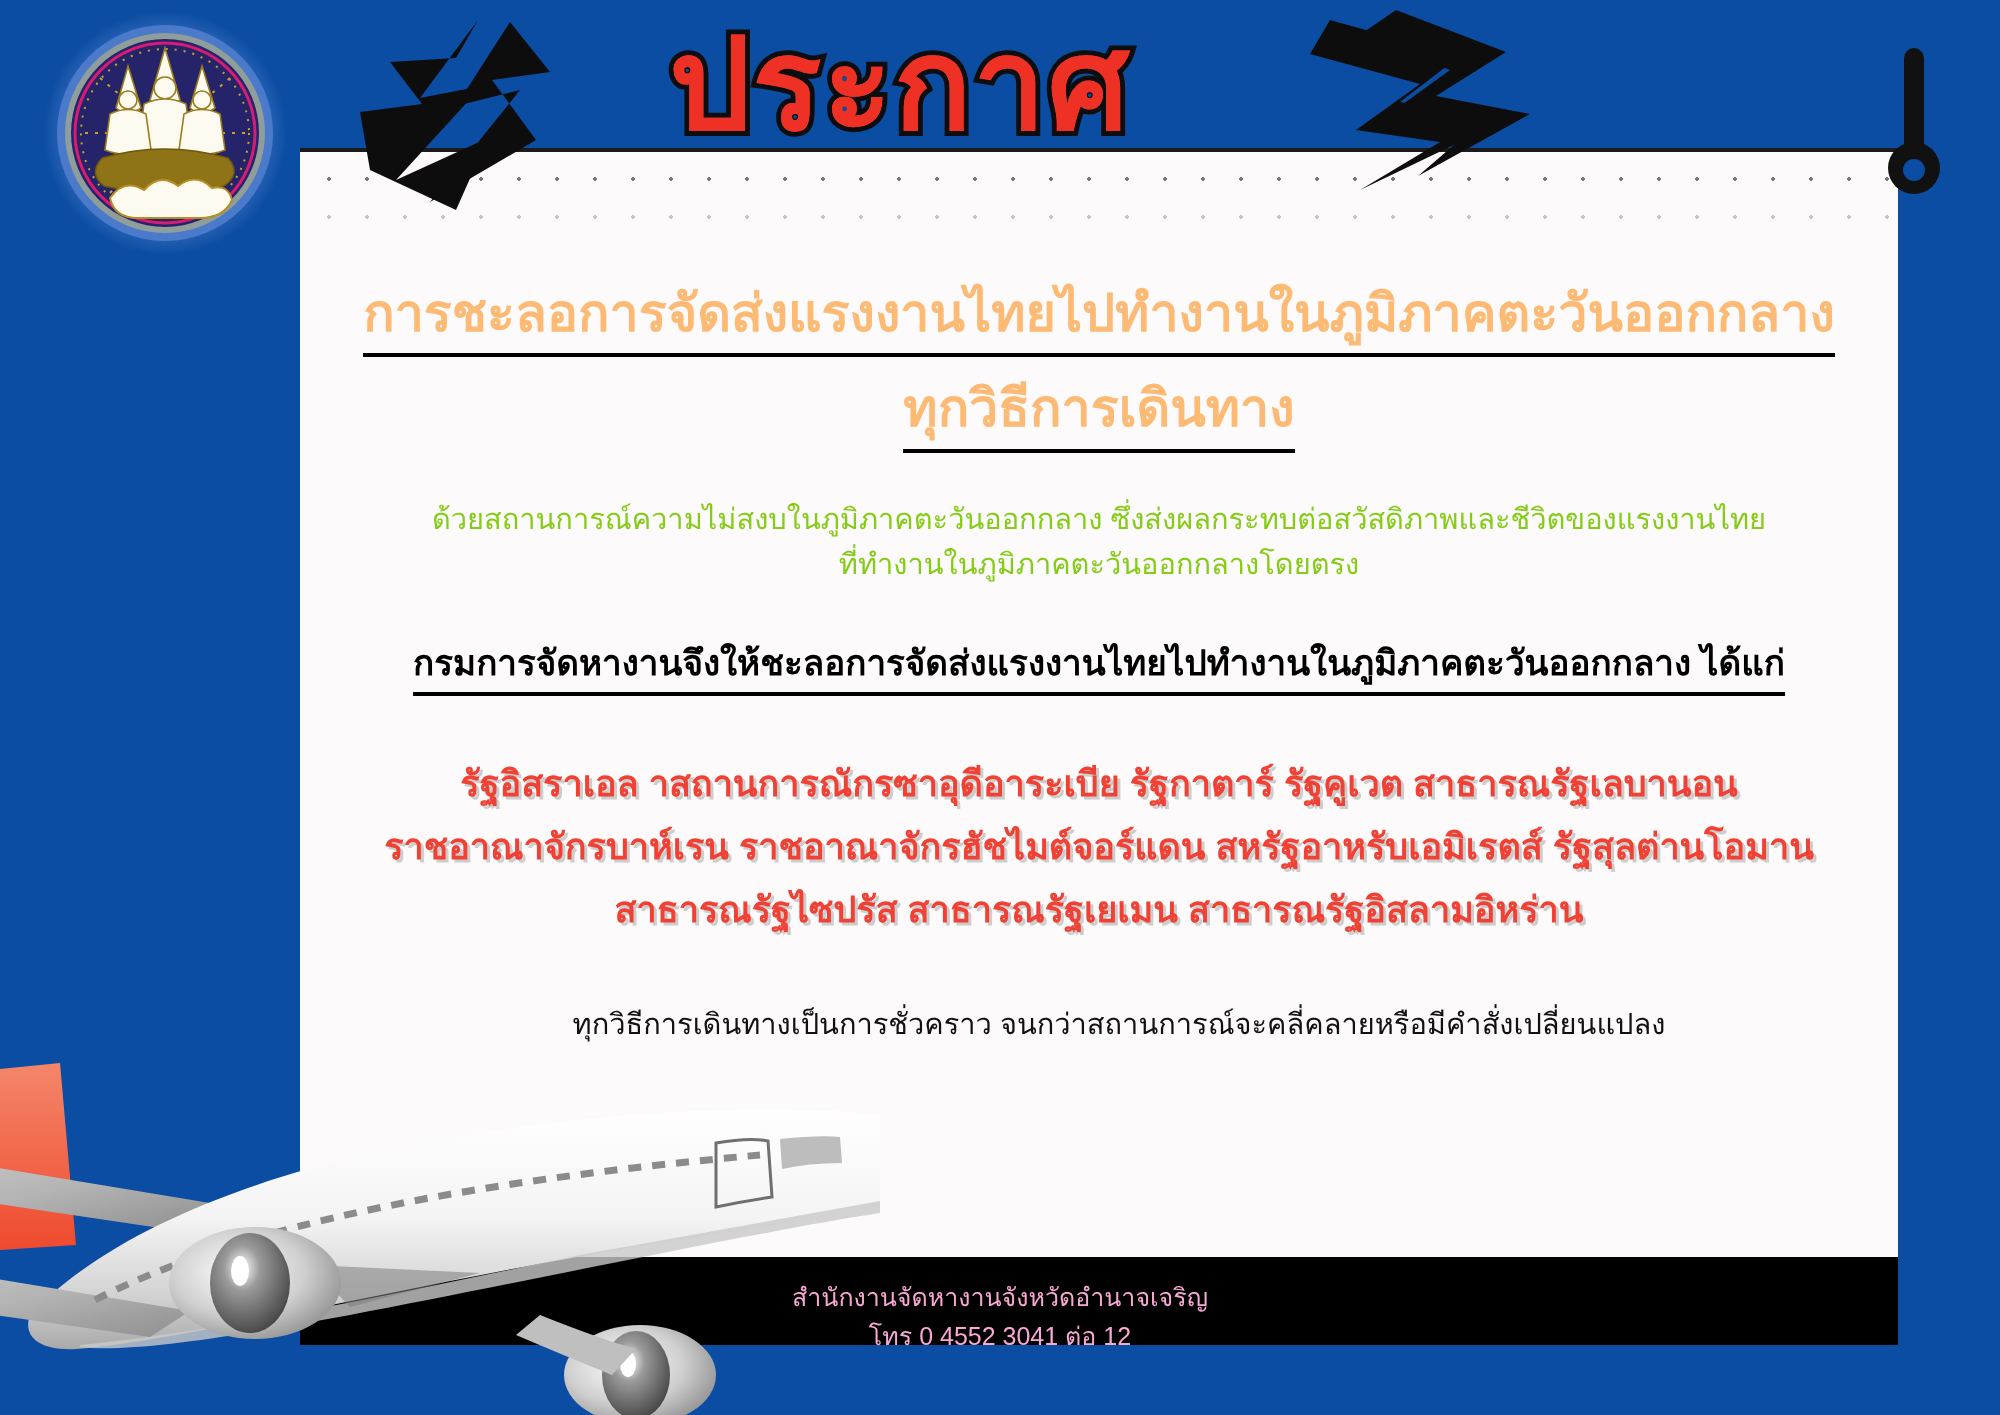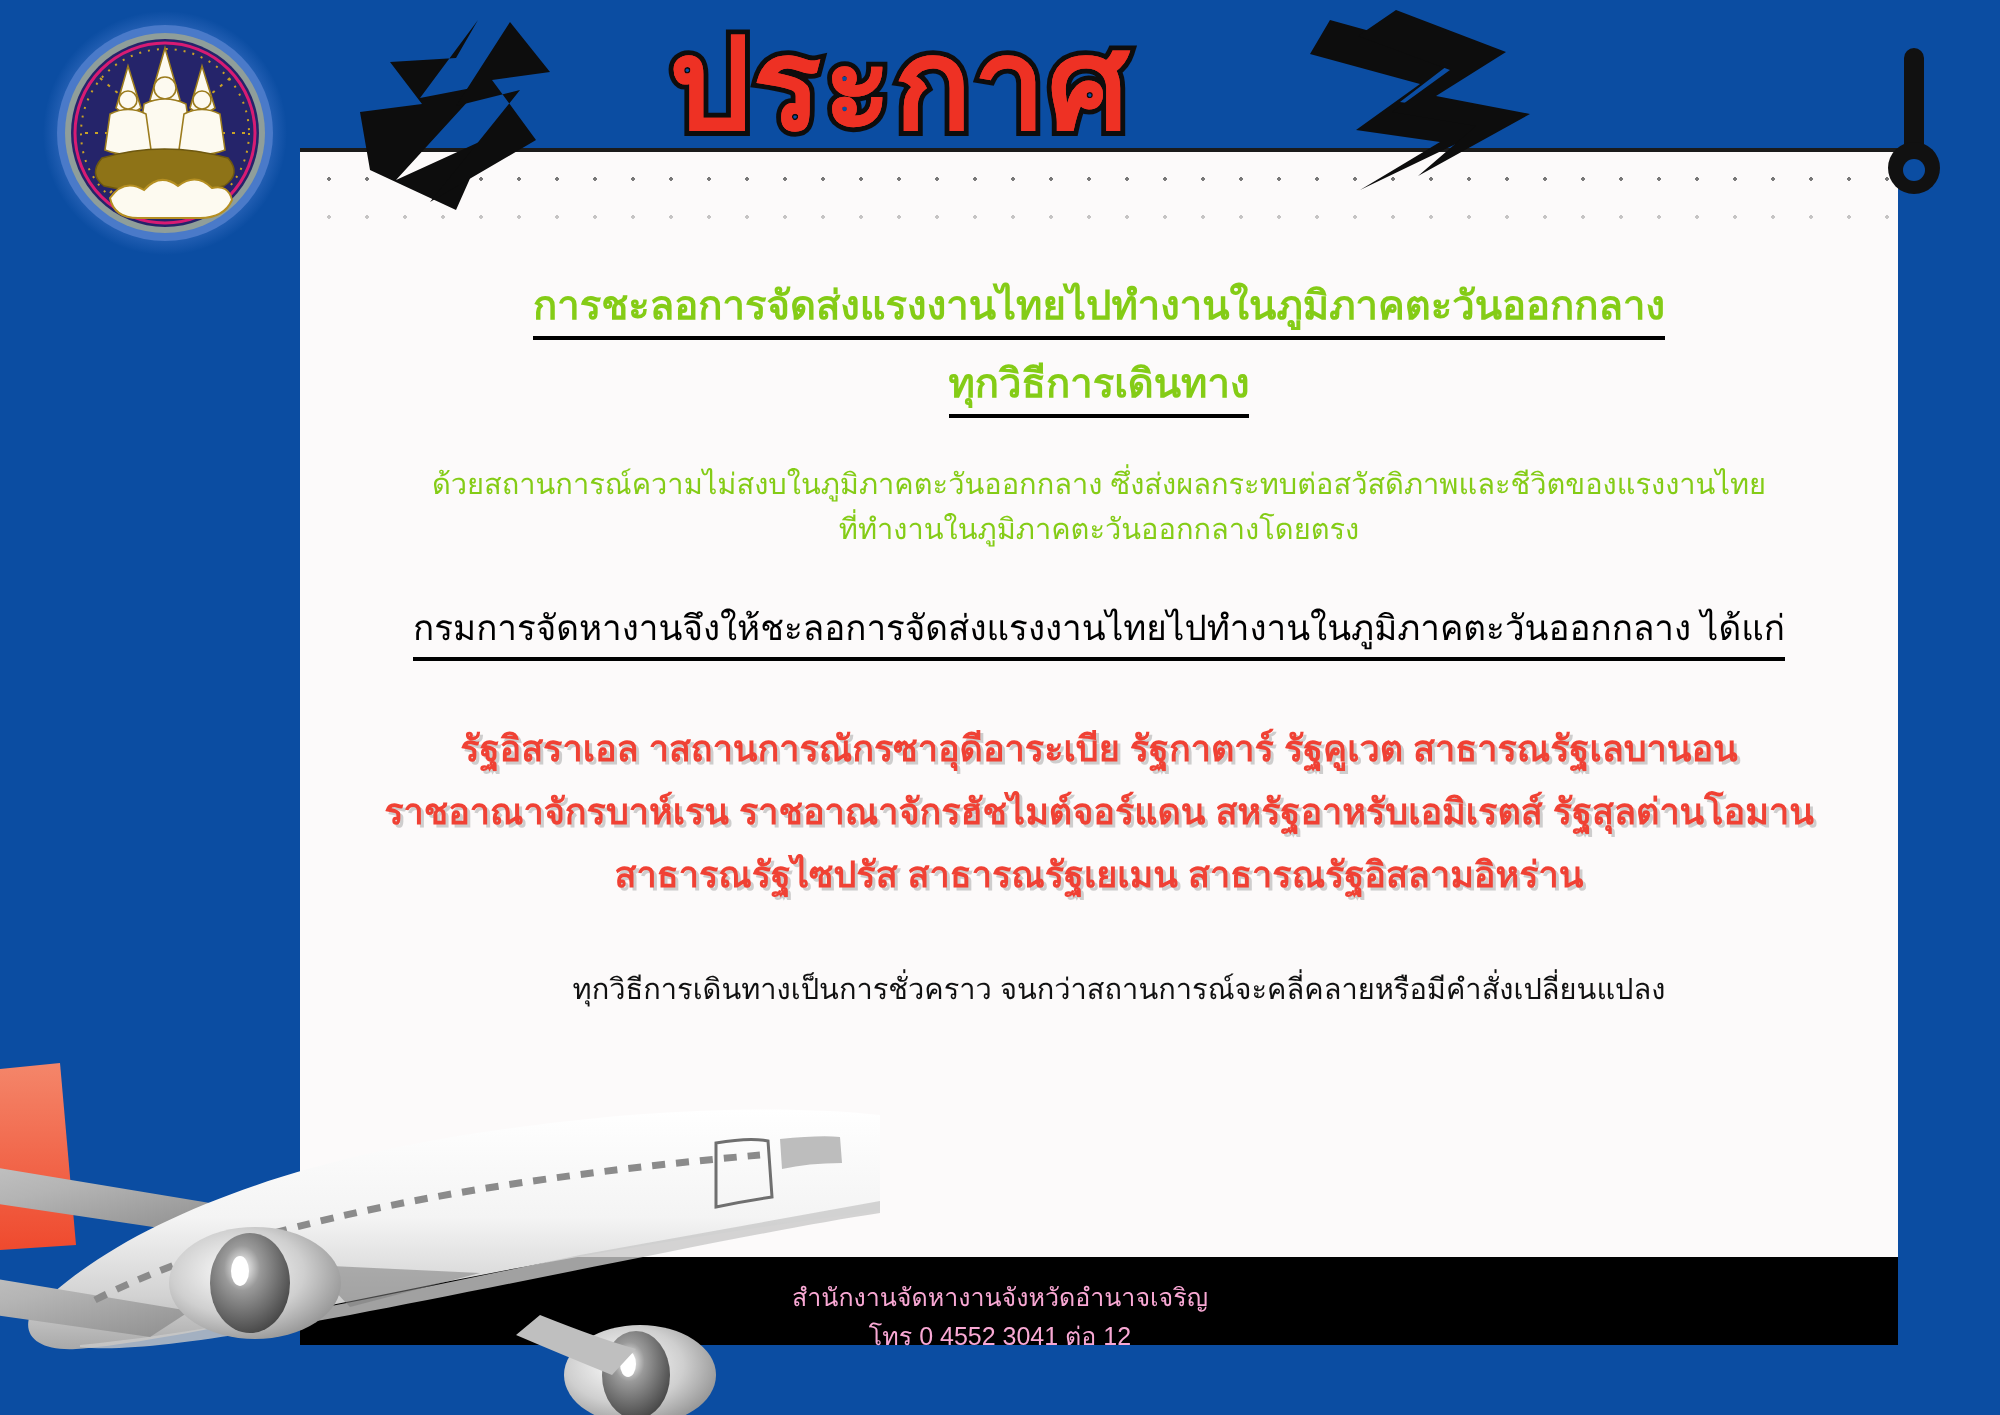"การชะลอการจัดส่งแรงงานไทยไปทำงานในภูมิภา" .headline { color: #84cc16 -> #fdba74; font-size: 40px -> 52px }
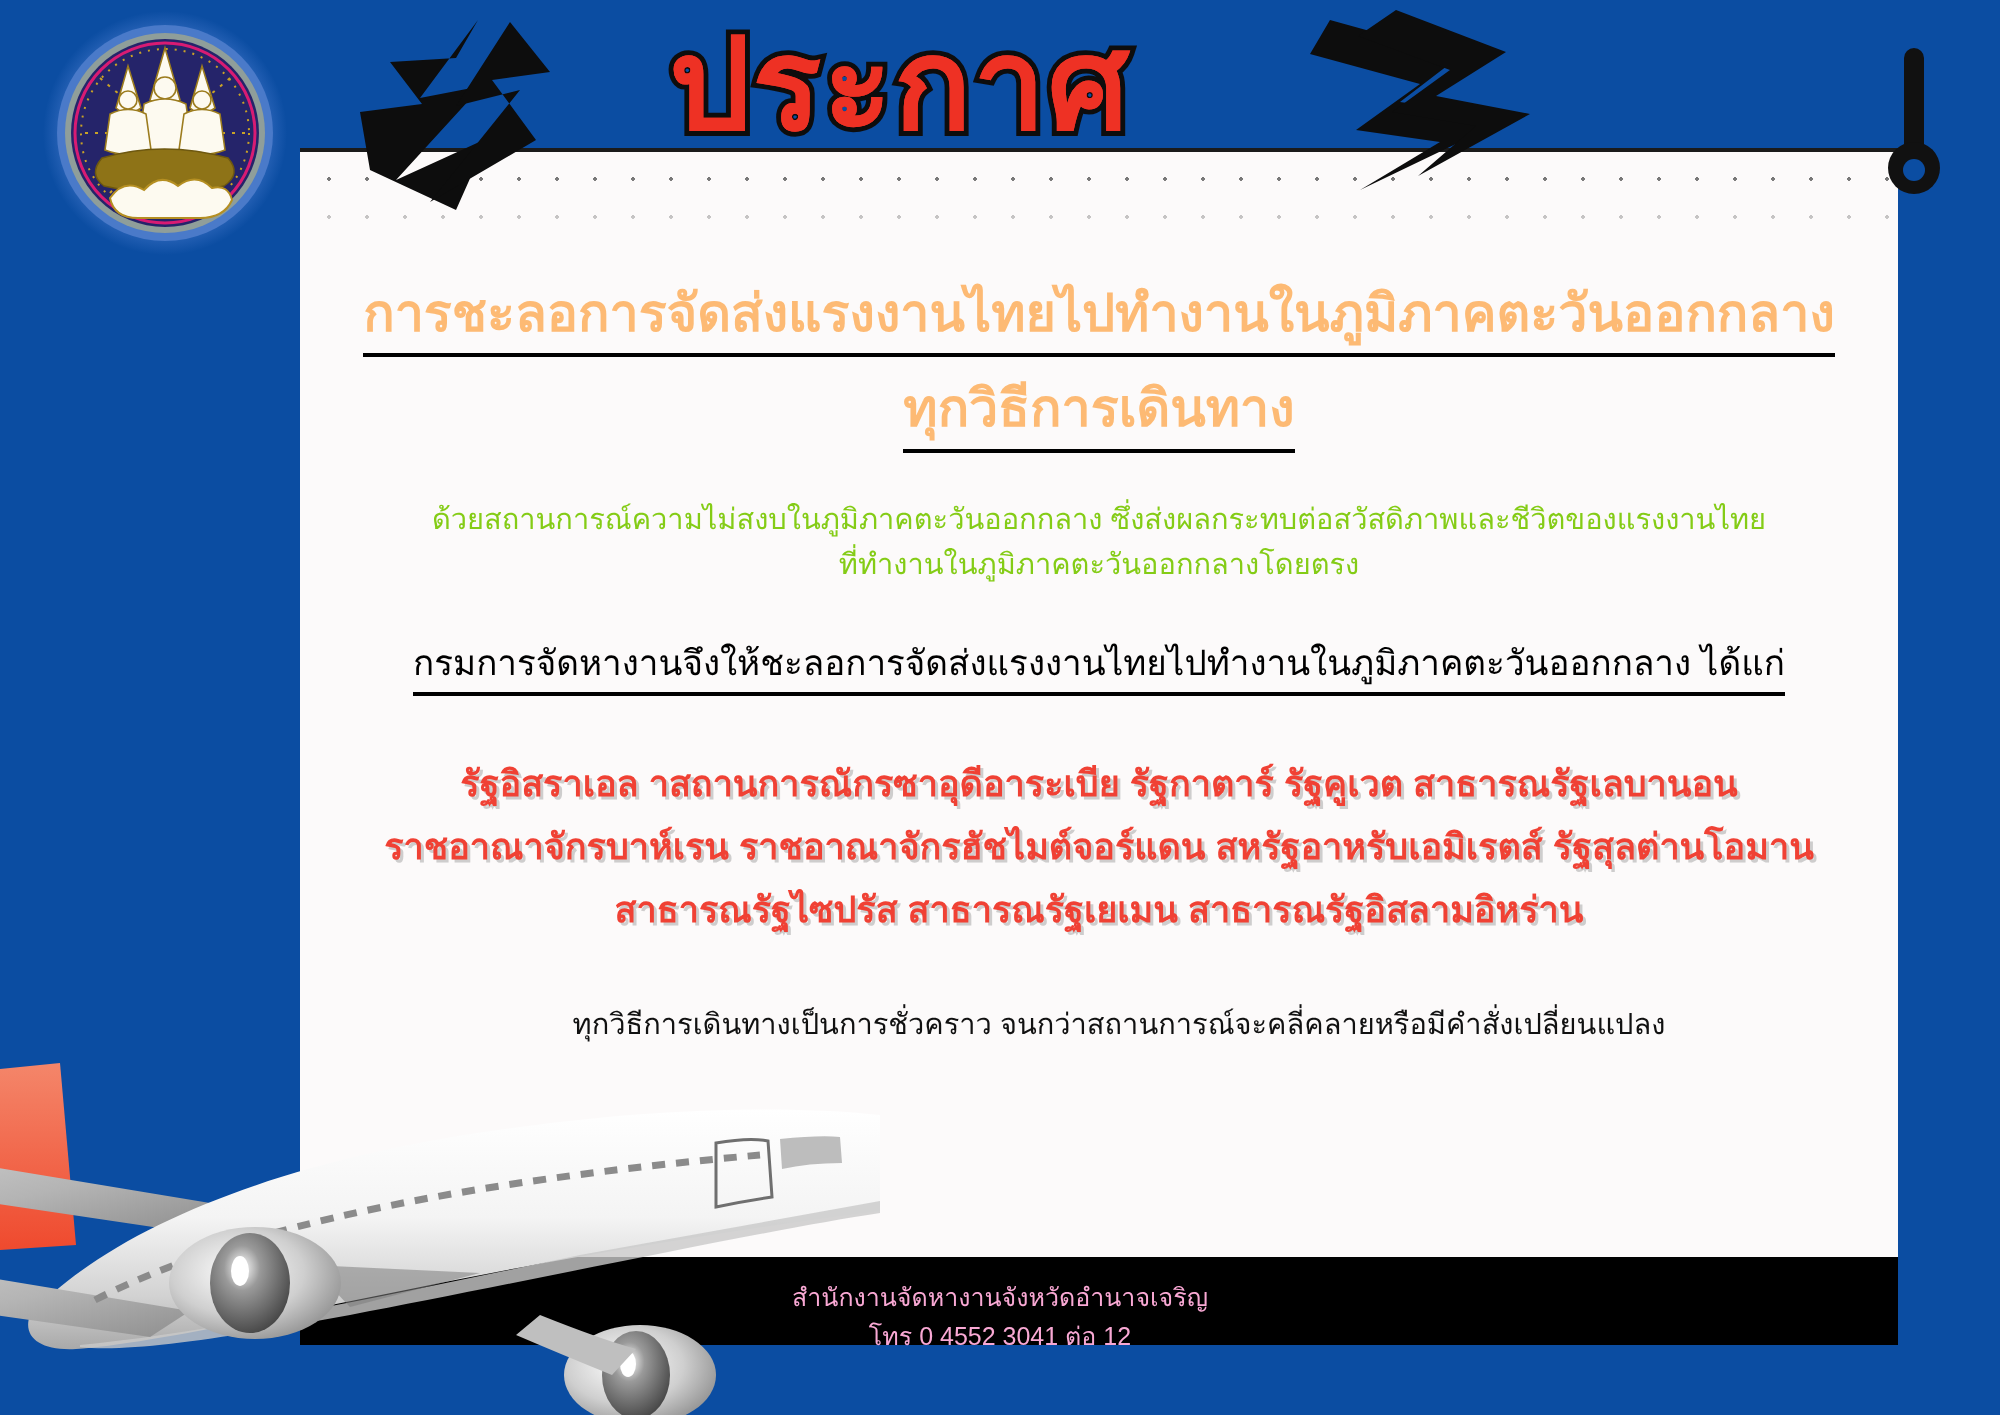"กรมการจัดหางานจึงให้ชะลอการจัดส่งแรงงานไ" .sub-underline { font-weight: 400 -> 700 }
